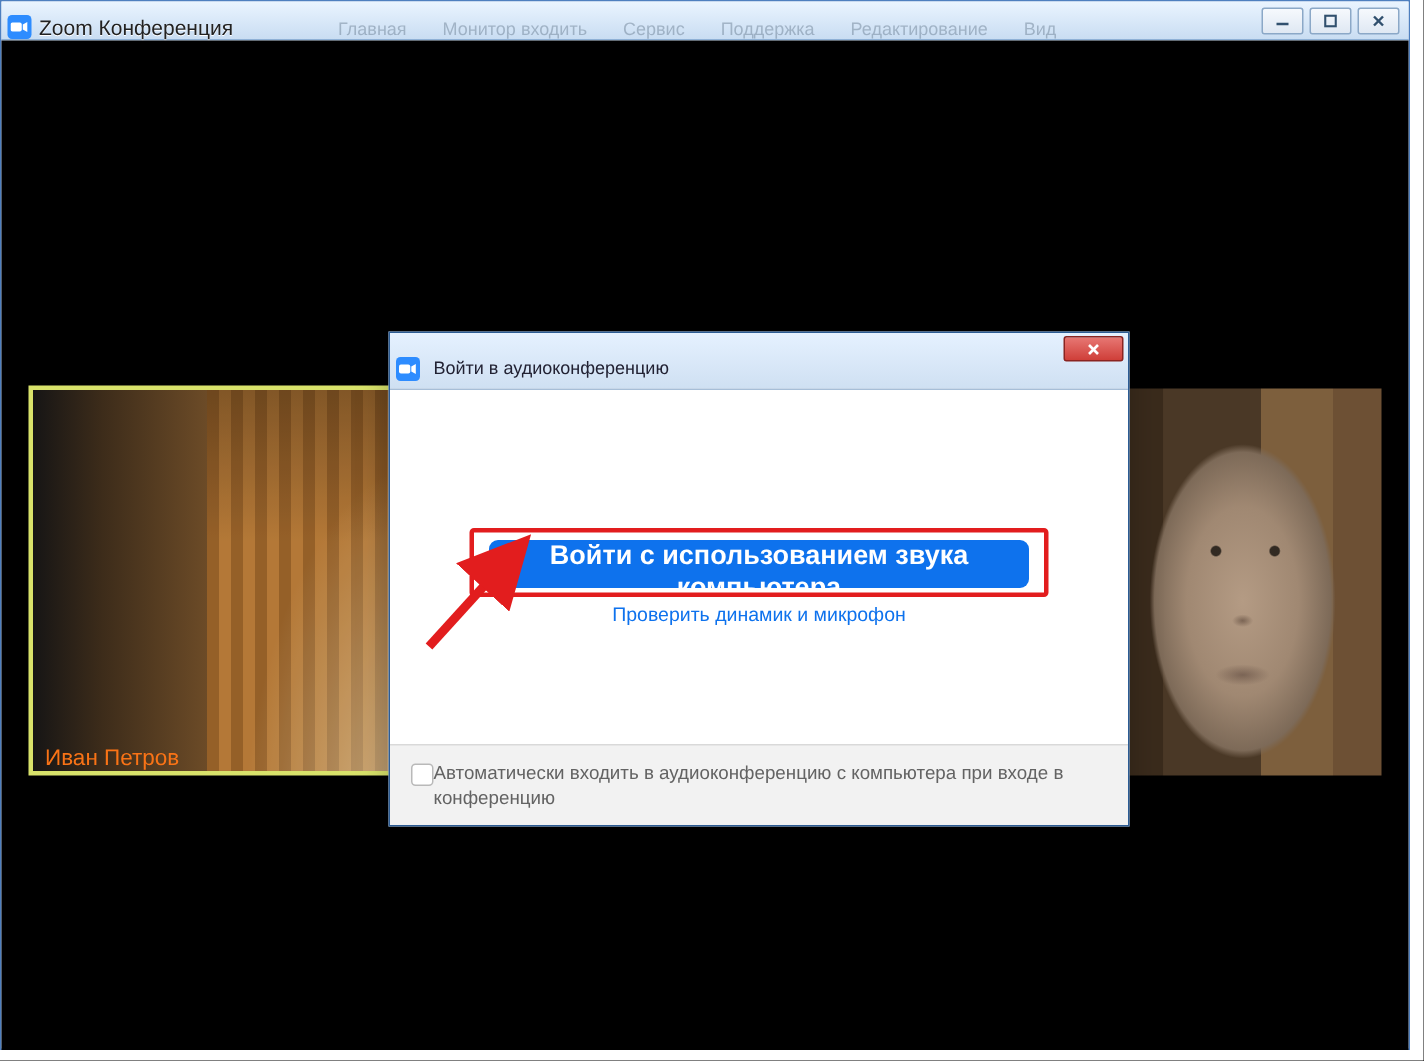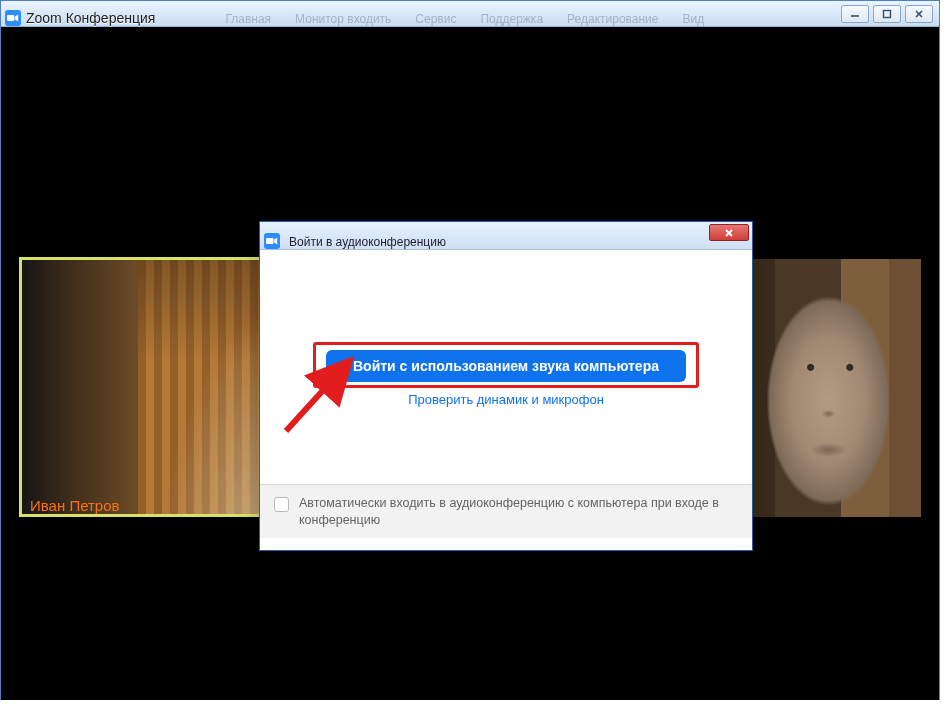"Войти в аудиоконференцию" .modal-titlebar { align-items: flex-end -> flex-start; height: 28px -> 38px; padding: 0 4px -> 16px 4px }
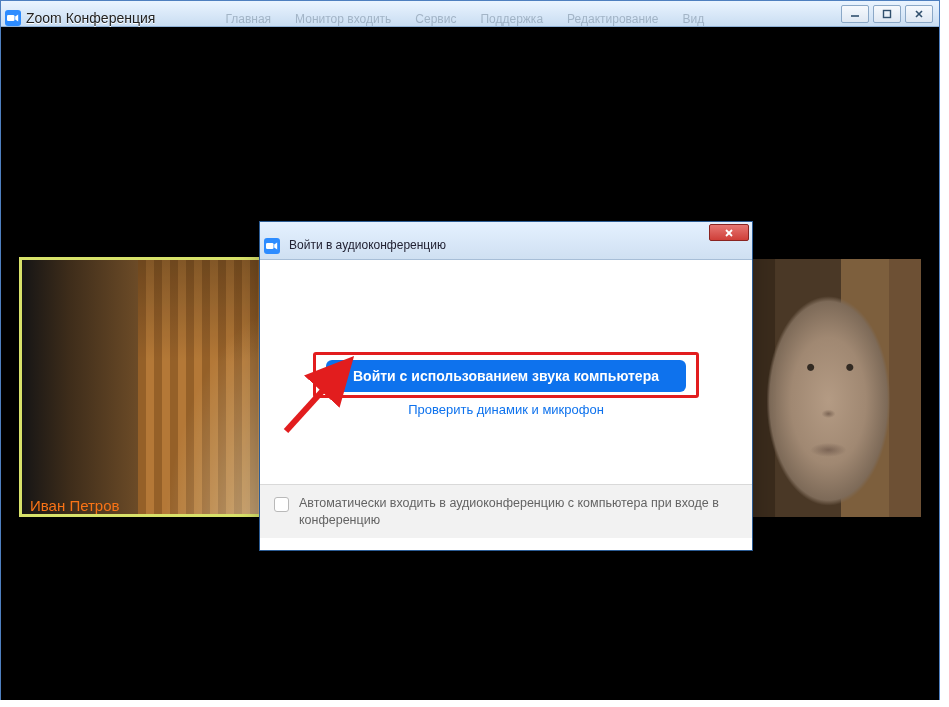"Войти с использованием звука компьютера" .join-audio-btn { font-size: 14px -> 18px }
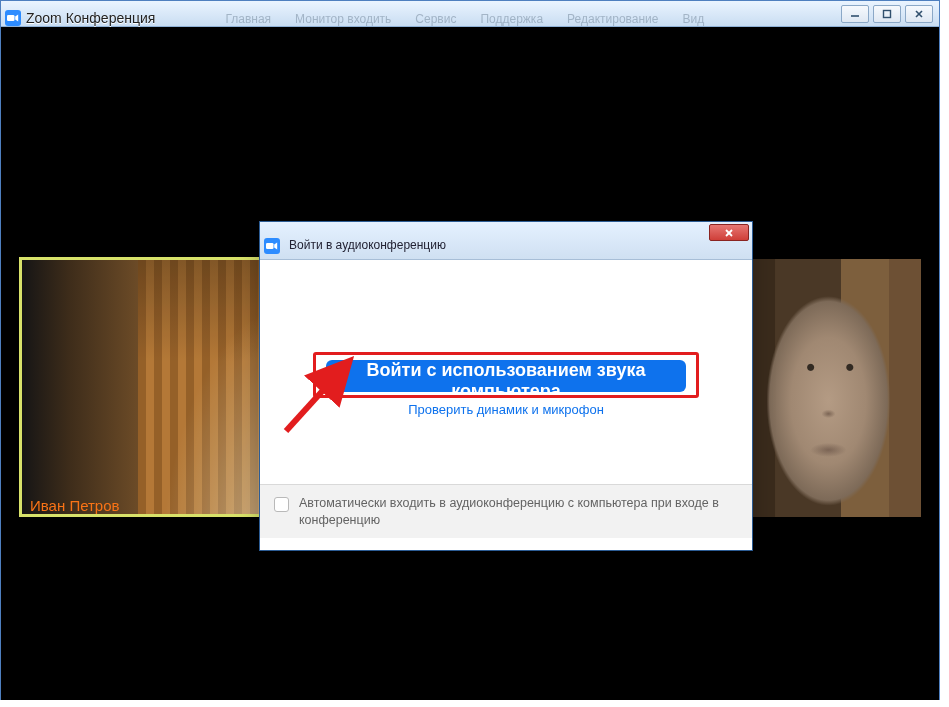"Автоматически входить в аудиоконференцию" .modal-footer { bottom: 12px -> 0; gap: 10px -> none }
